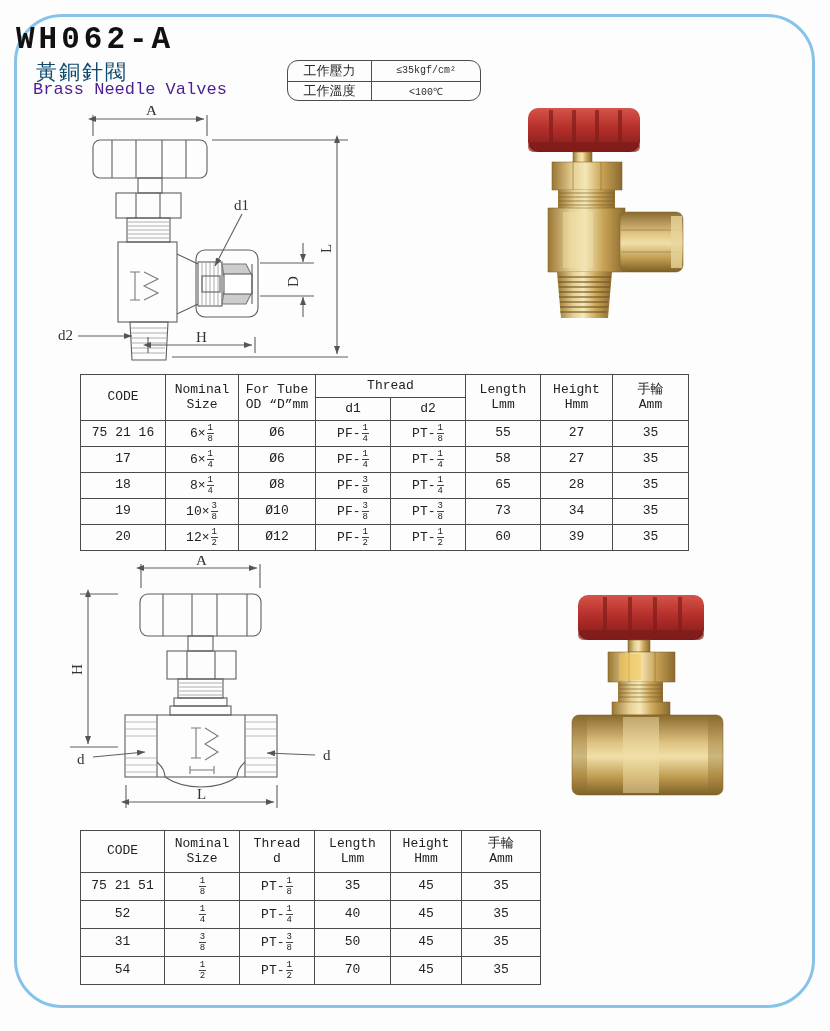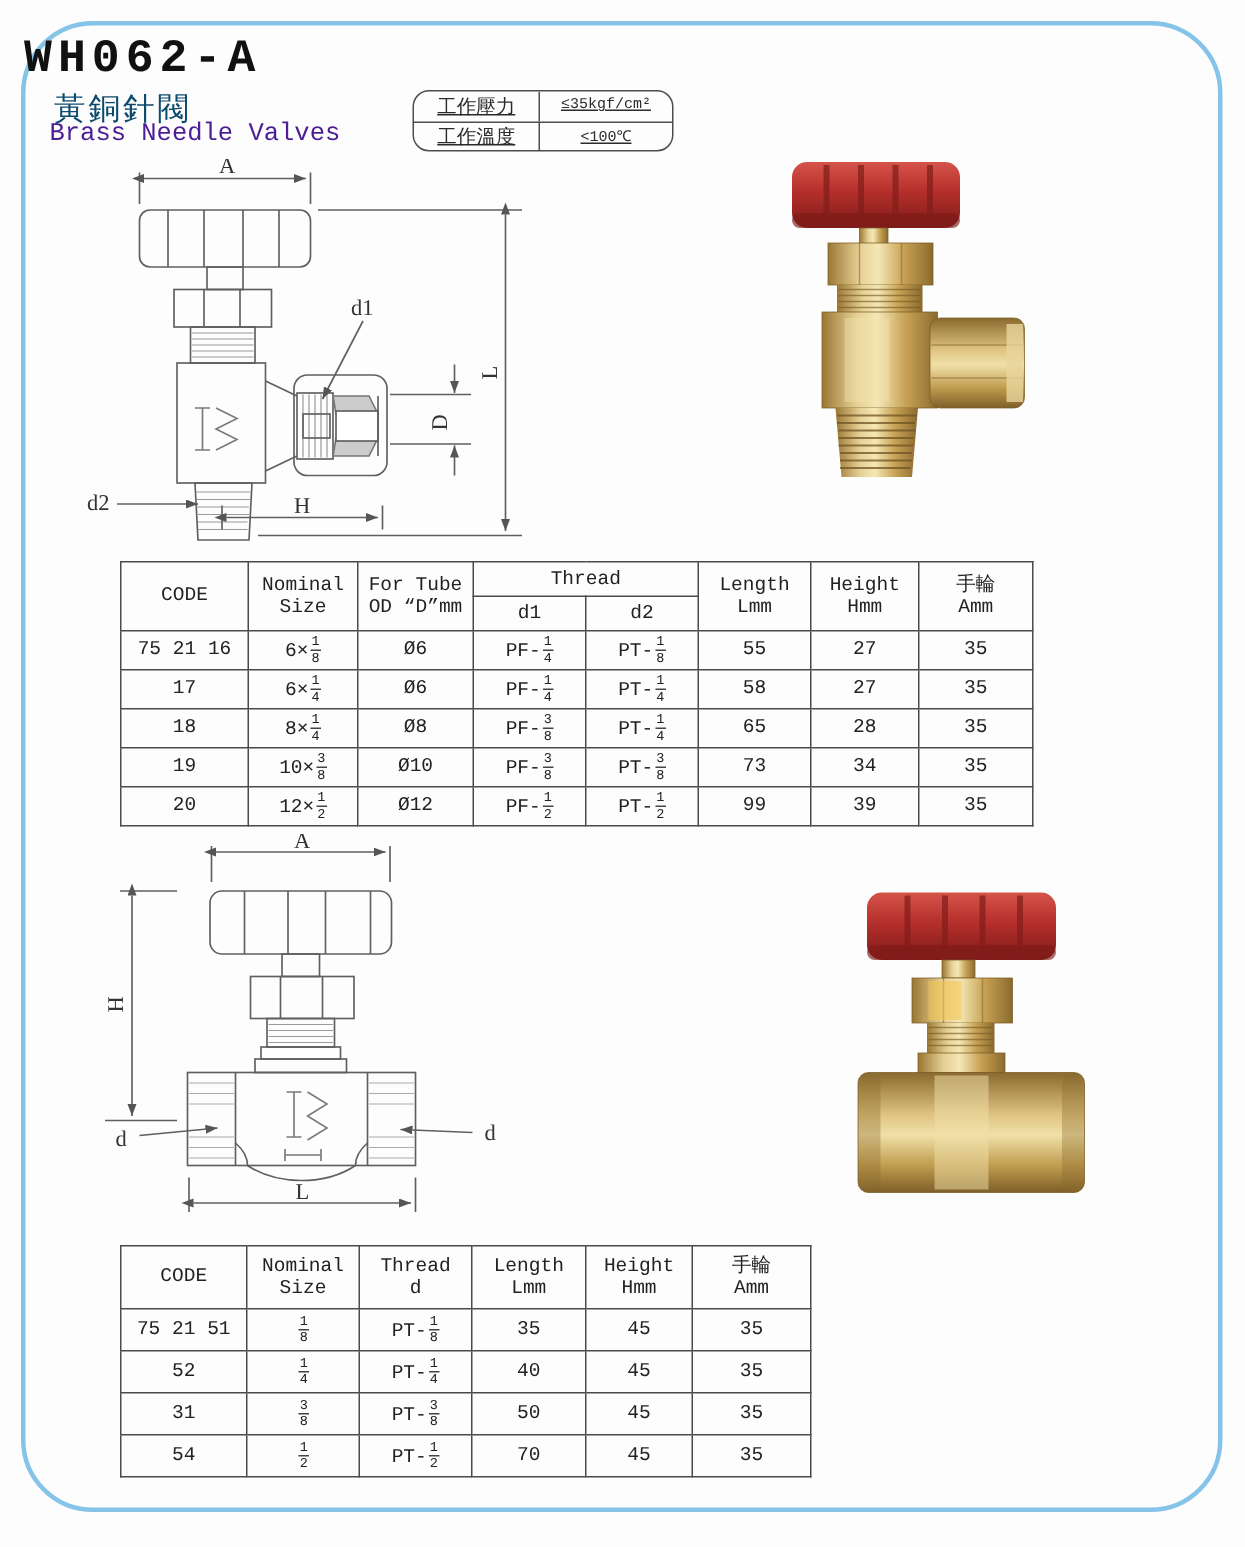"工作壓力" .specbox { left: 275px -> 287px; text-decoration: underline -> none; width: 174px -> 194px }
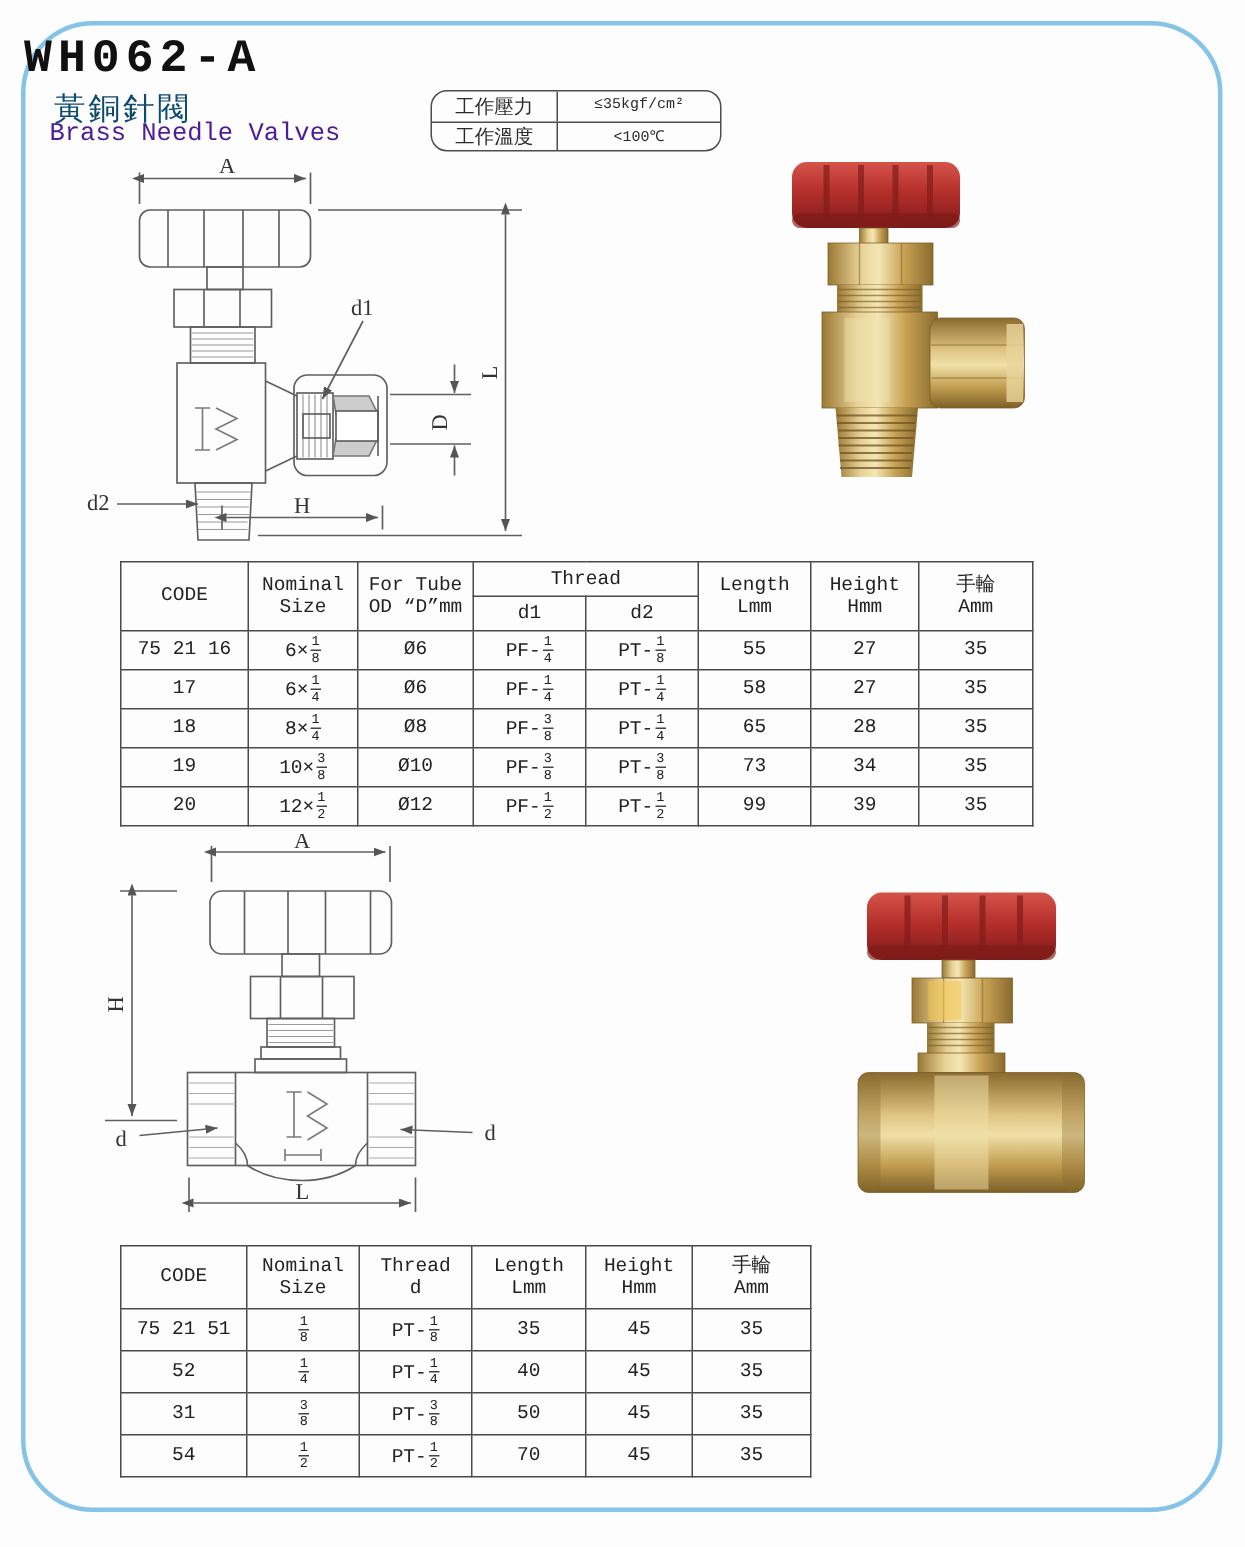"99" td { text: 99 -> 60 }
